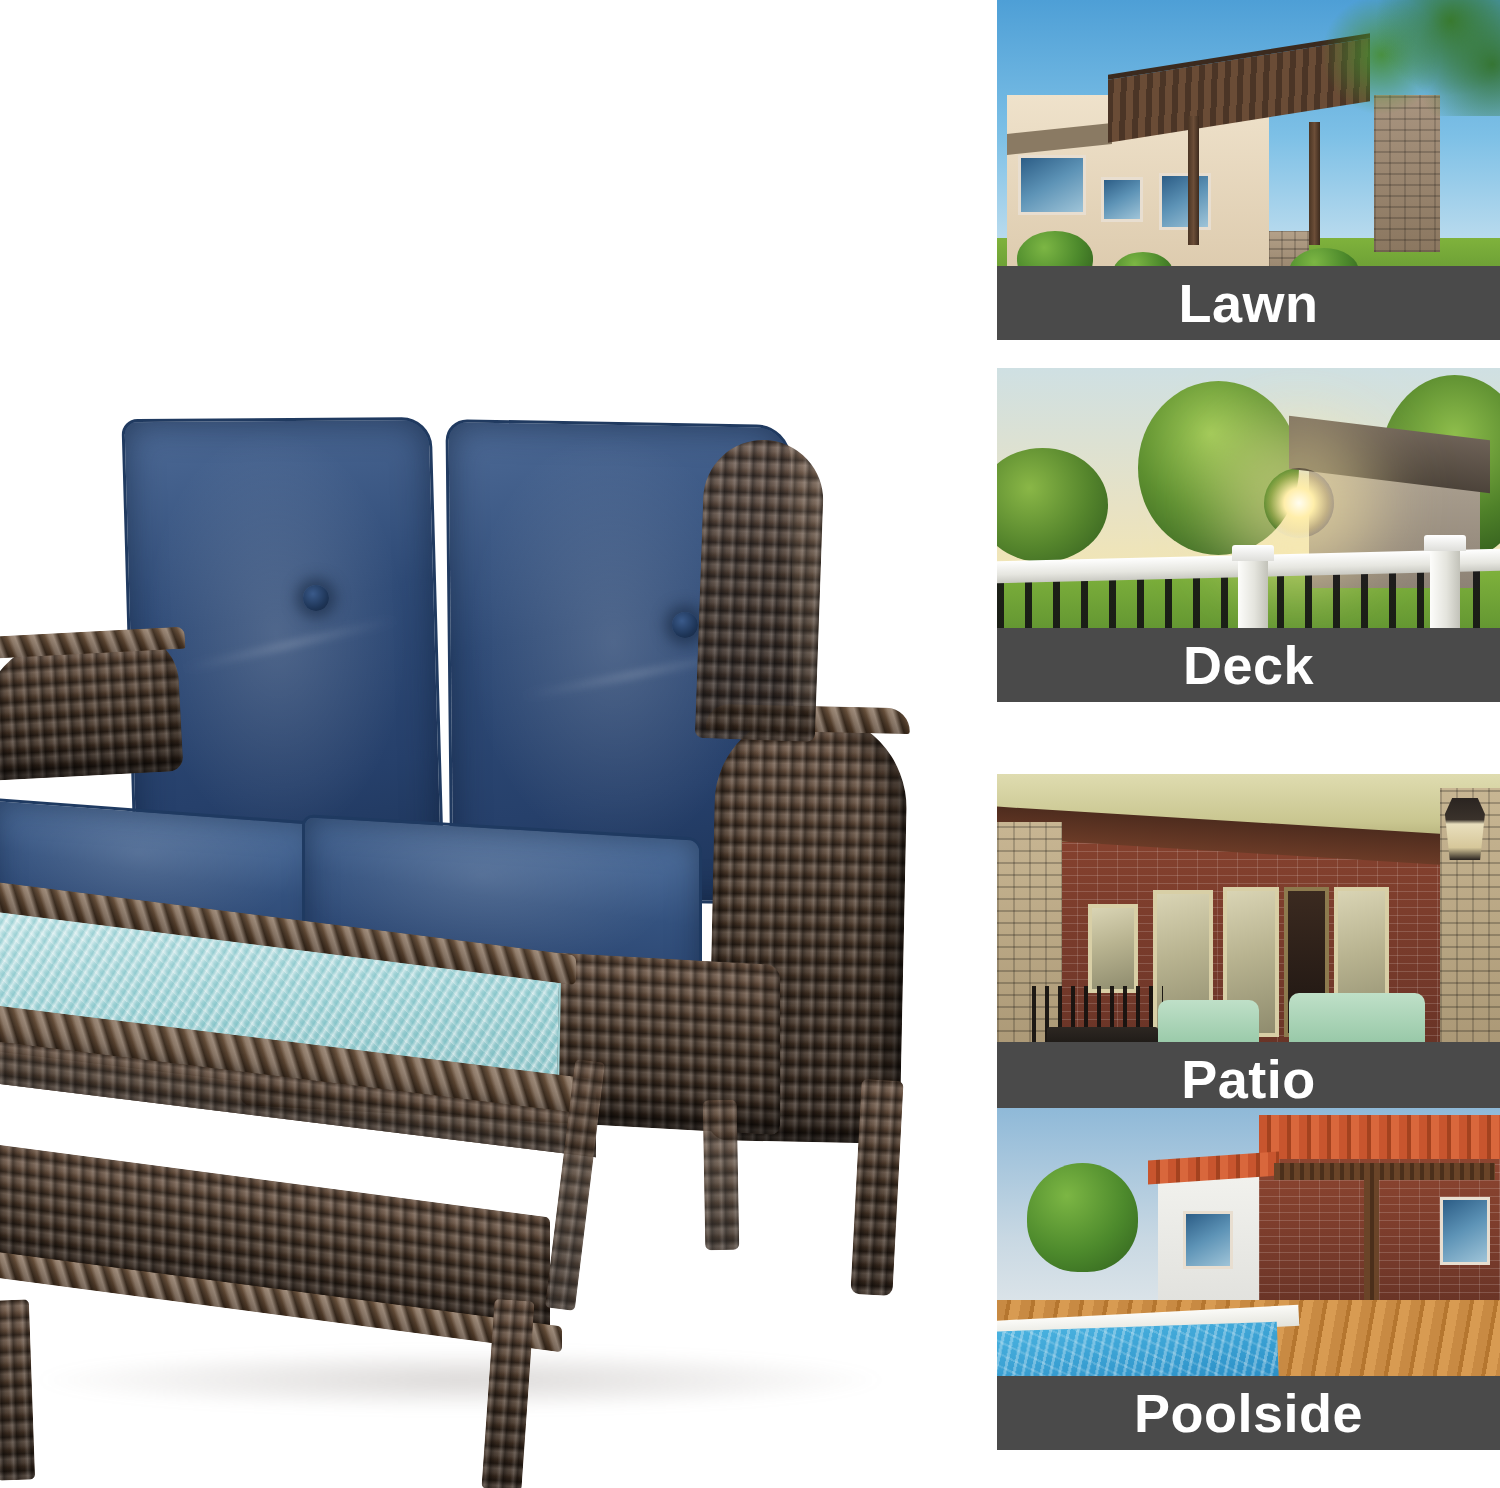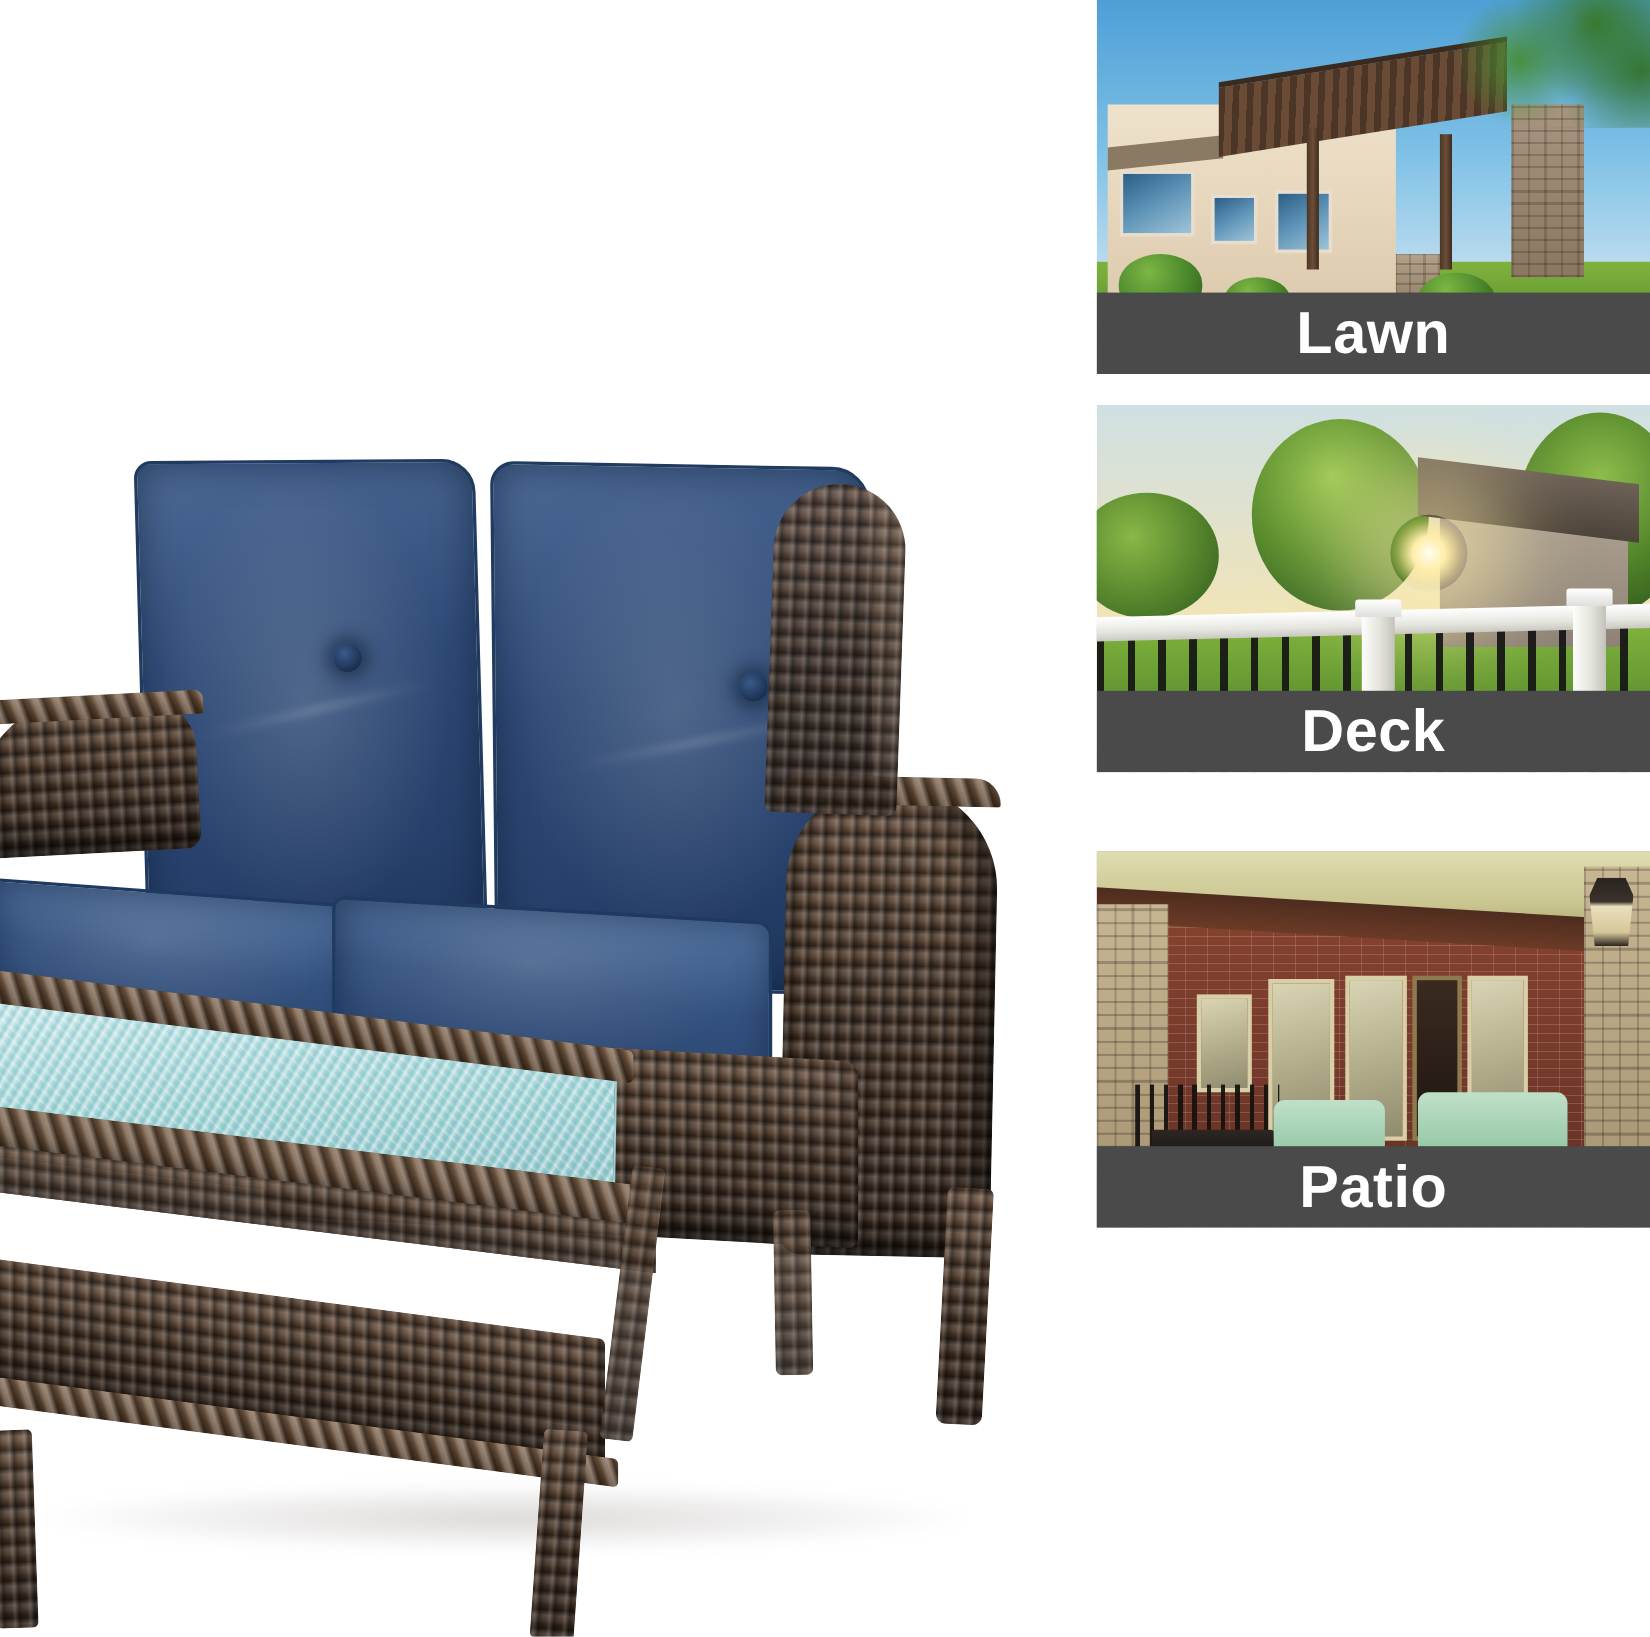"Poolside" div.scene-card { html: none -> <div> <div> <div></div> <div></div> <div></div> <div></div> <div></div> <div></div> <div></div> <div></div> <div></div> <div></div> <div></div> <div></div> <div></div> <div></div> </div> <div> <span>Poolside</span> </div> </div> }
